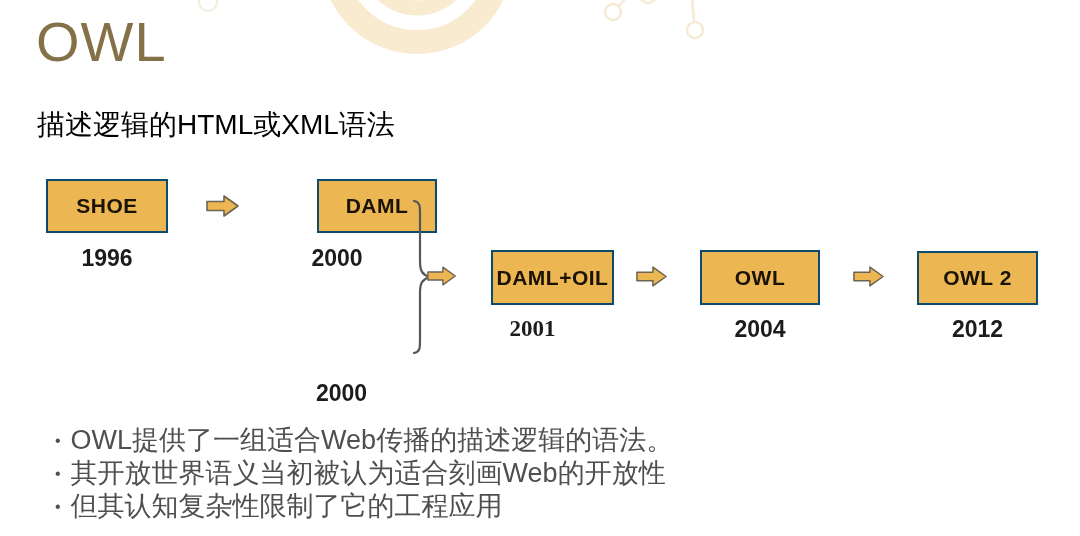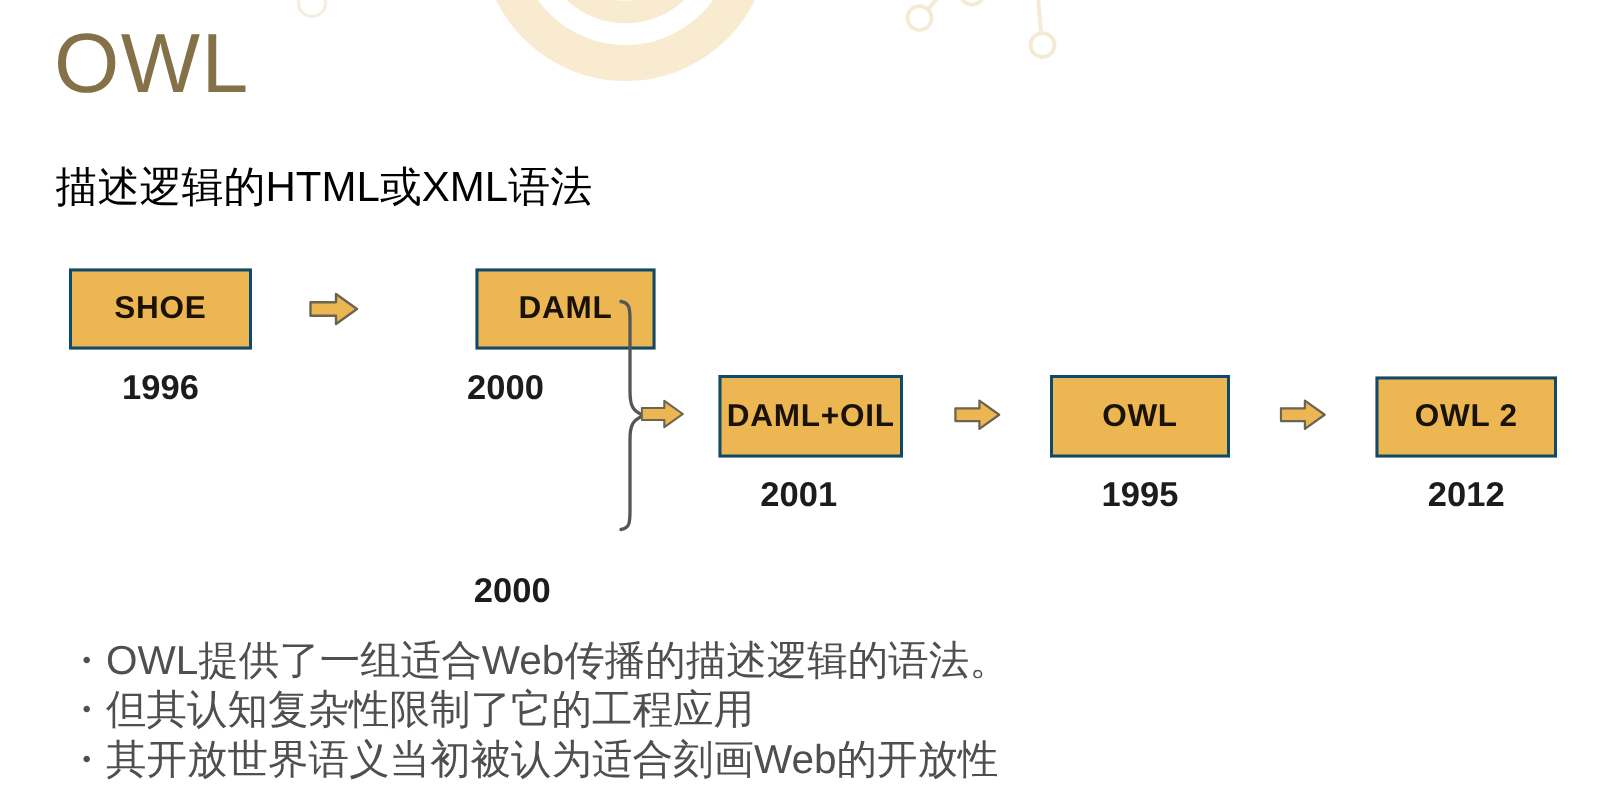"DAML+OIL" div.node { left: 479px -> 491px }
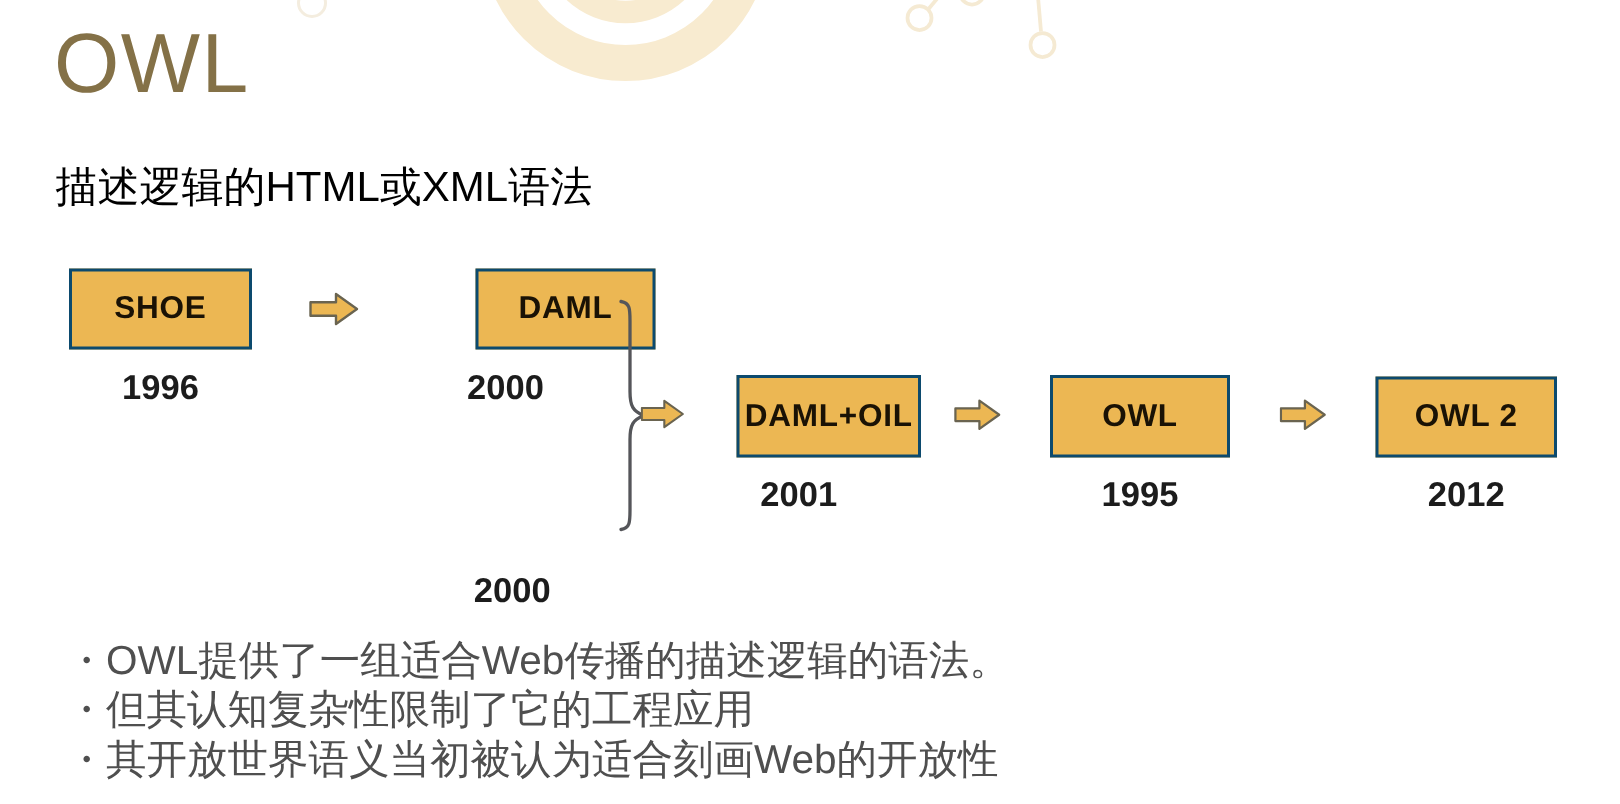"2001" div.year { font-family: none -> Liberation Serif, serif }
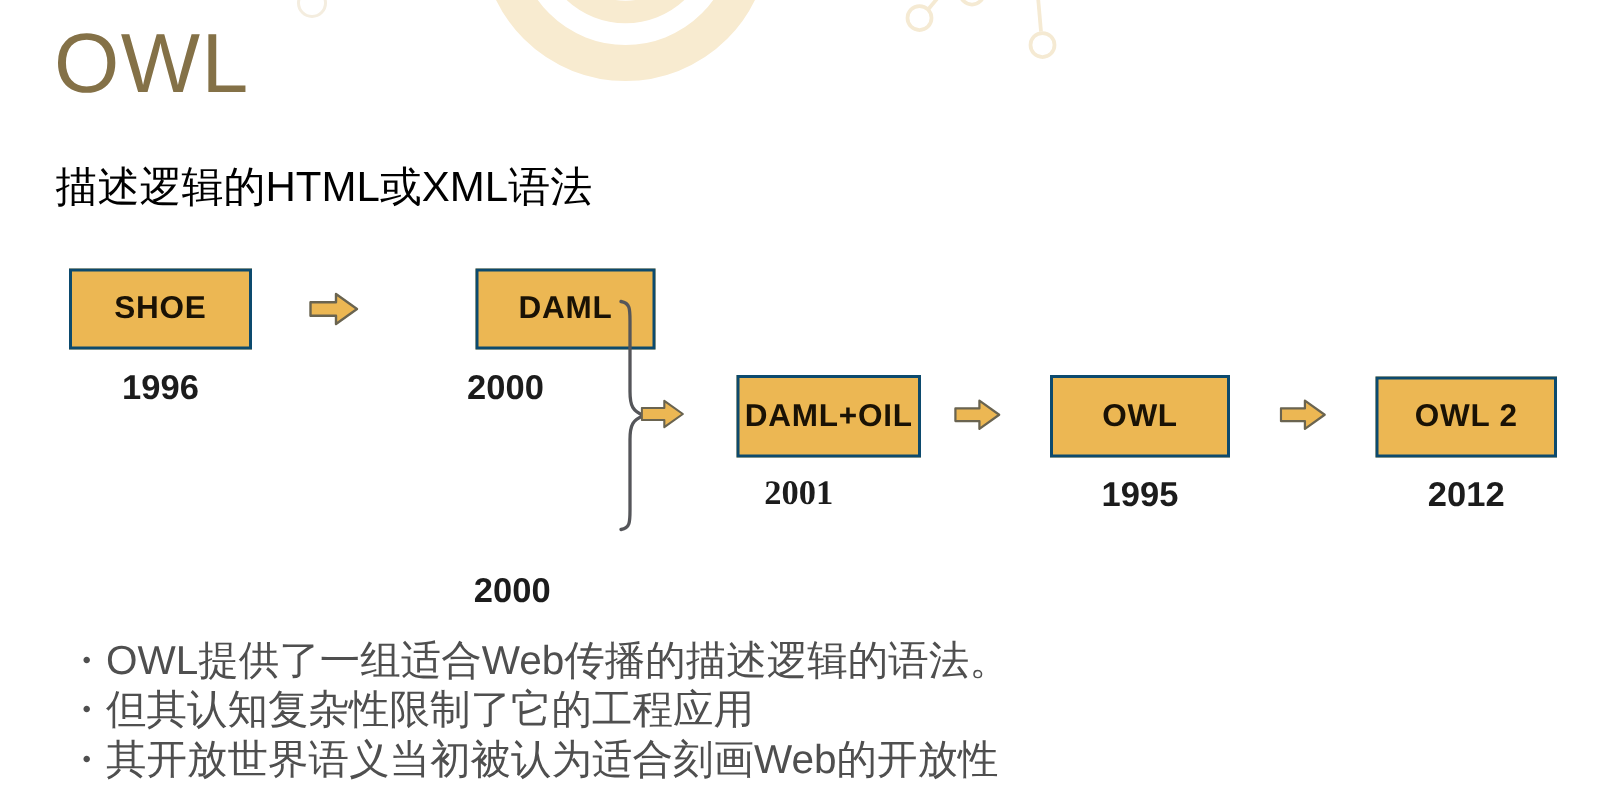"1995" div.year { text: 1995 -> 2004 }
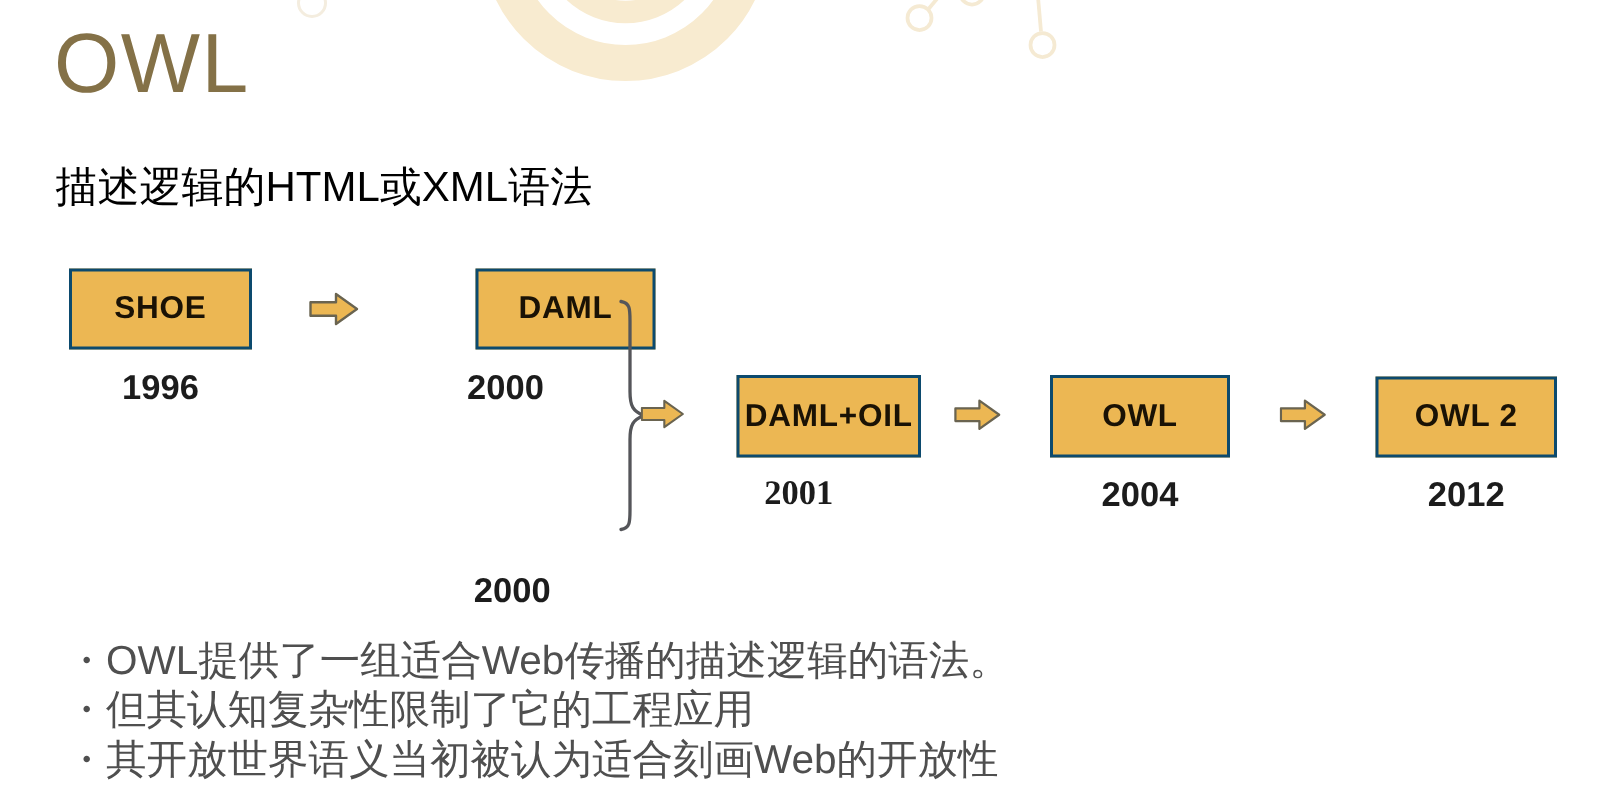"但其认知复杂性限制了它的工程应用" li { order: before "其开放世界语义当初被认为适合刻画Web的开放性" -> after "其开放世界语义当初被认为适合刻画Web的开放性" }
